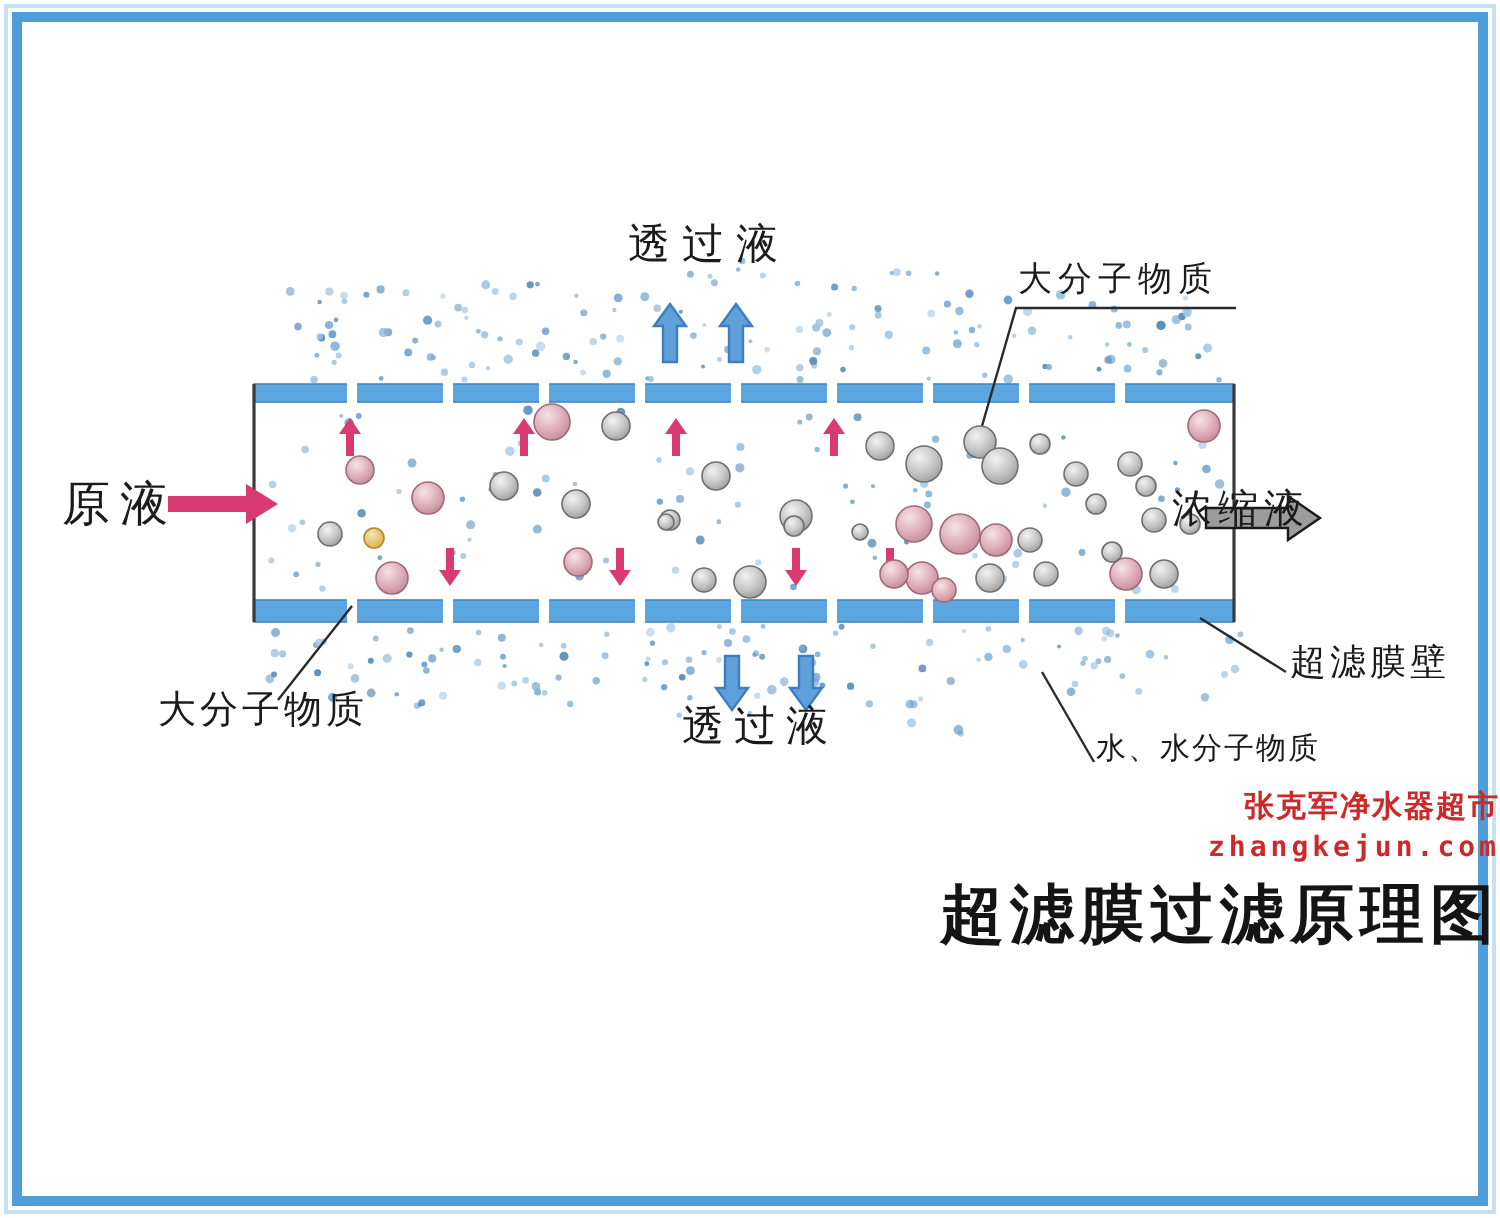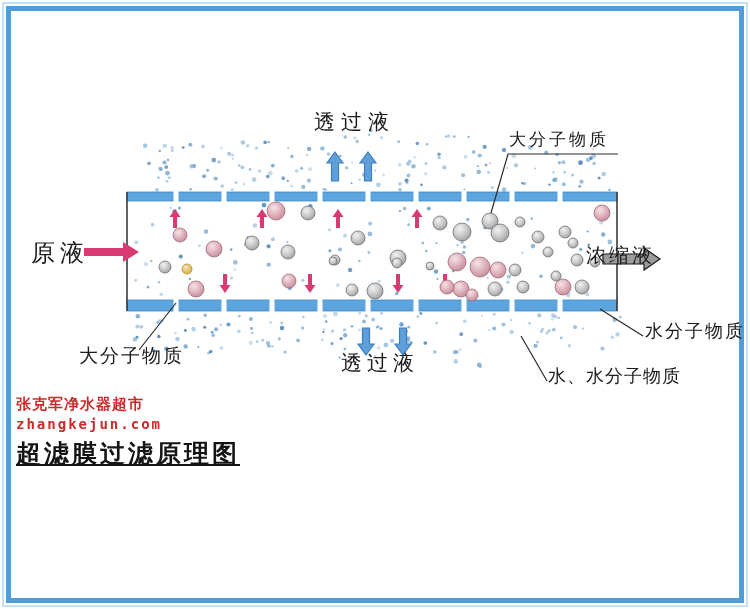"水分子物质" div.lbl { text: 水分子物质 -> 超滤膜壁 }
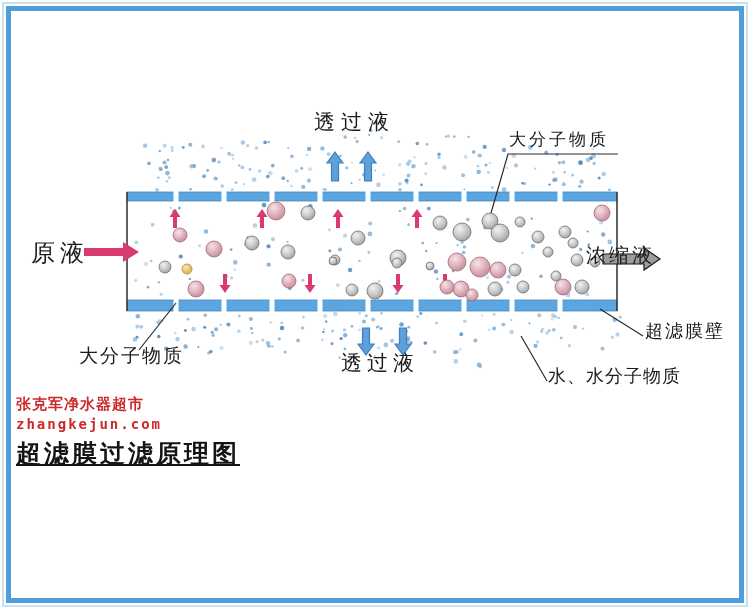"水、水分子物质" .water { font-size: 18px -> 15px }
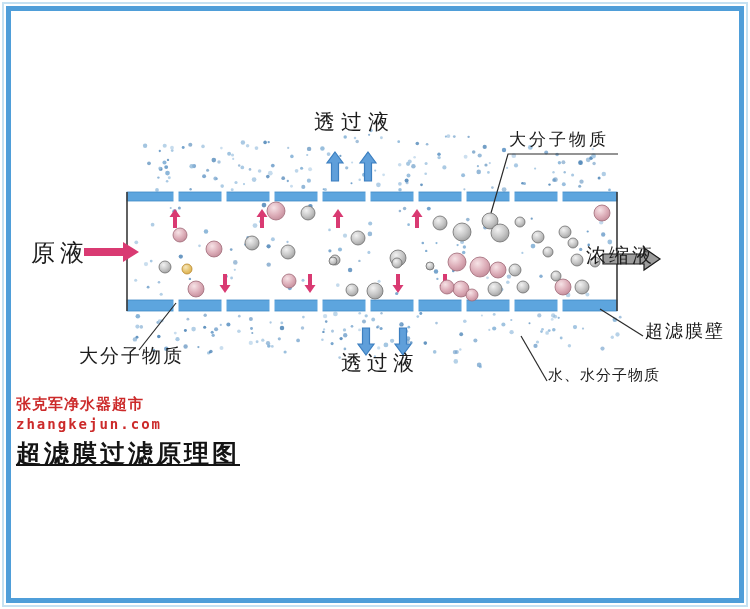"张克军净水器超市" .centered { text-align: left -> right }
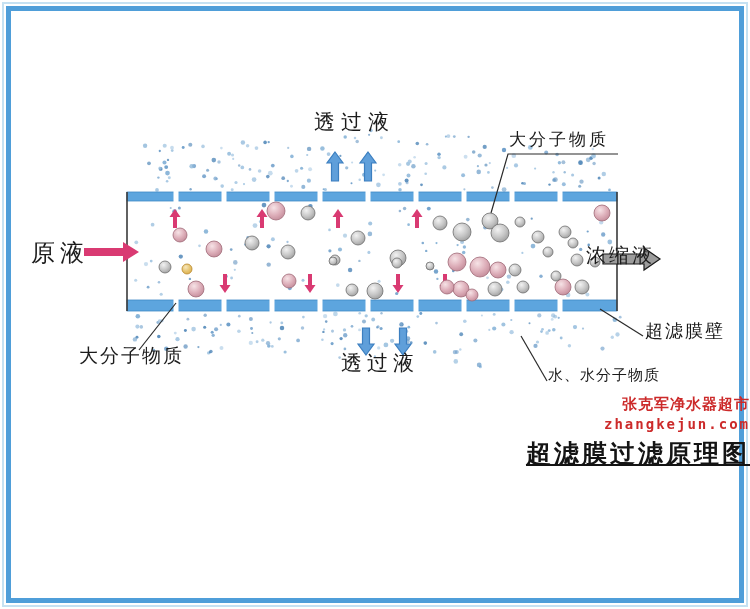"超滤膜过滤原理图" .title { font-size: 25px -> 32px; text-decoration: underline -> none }
